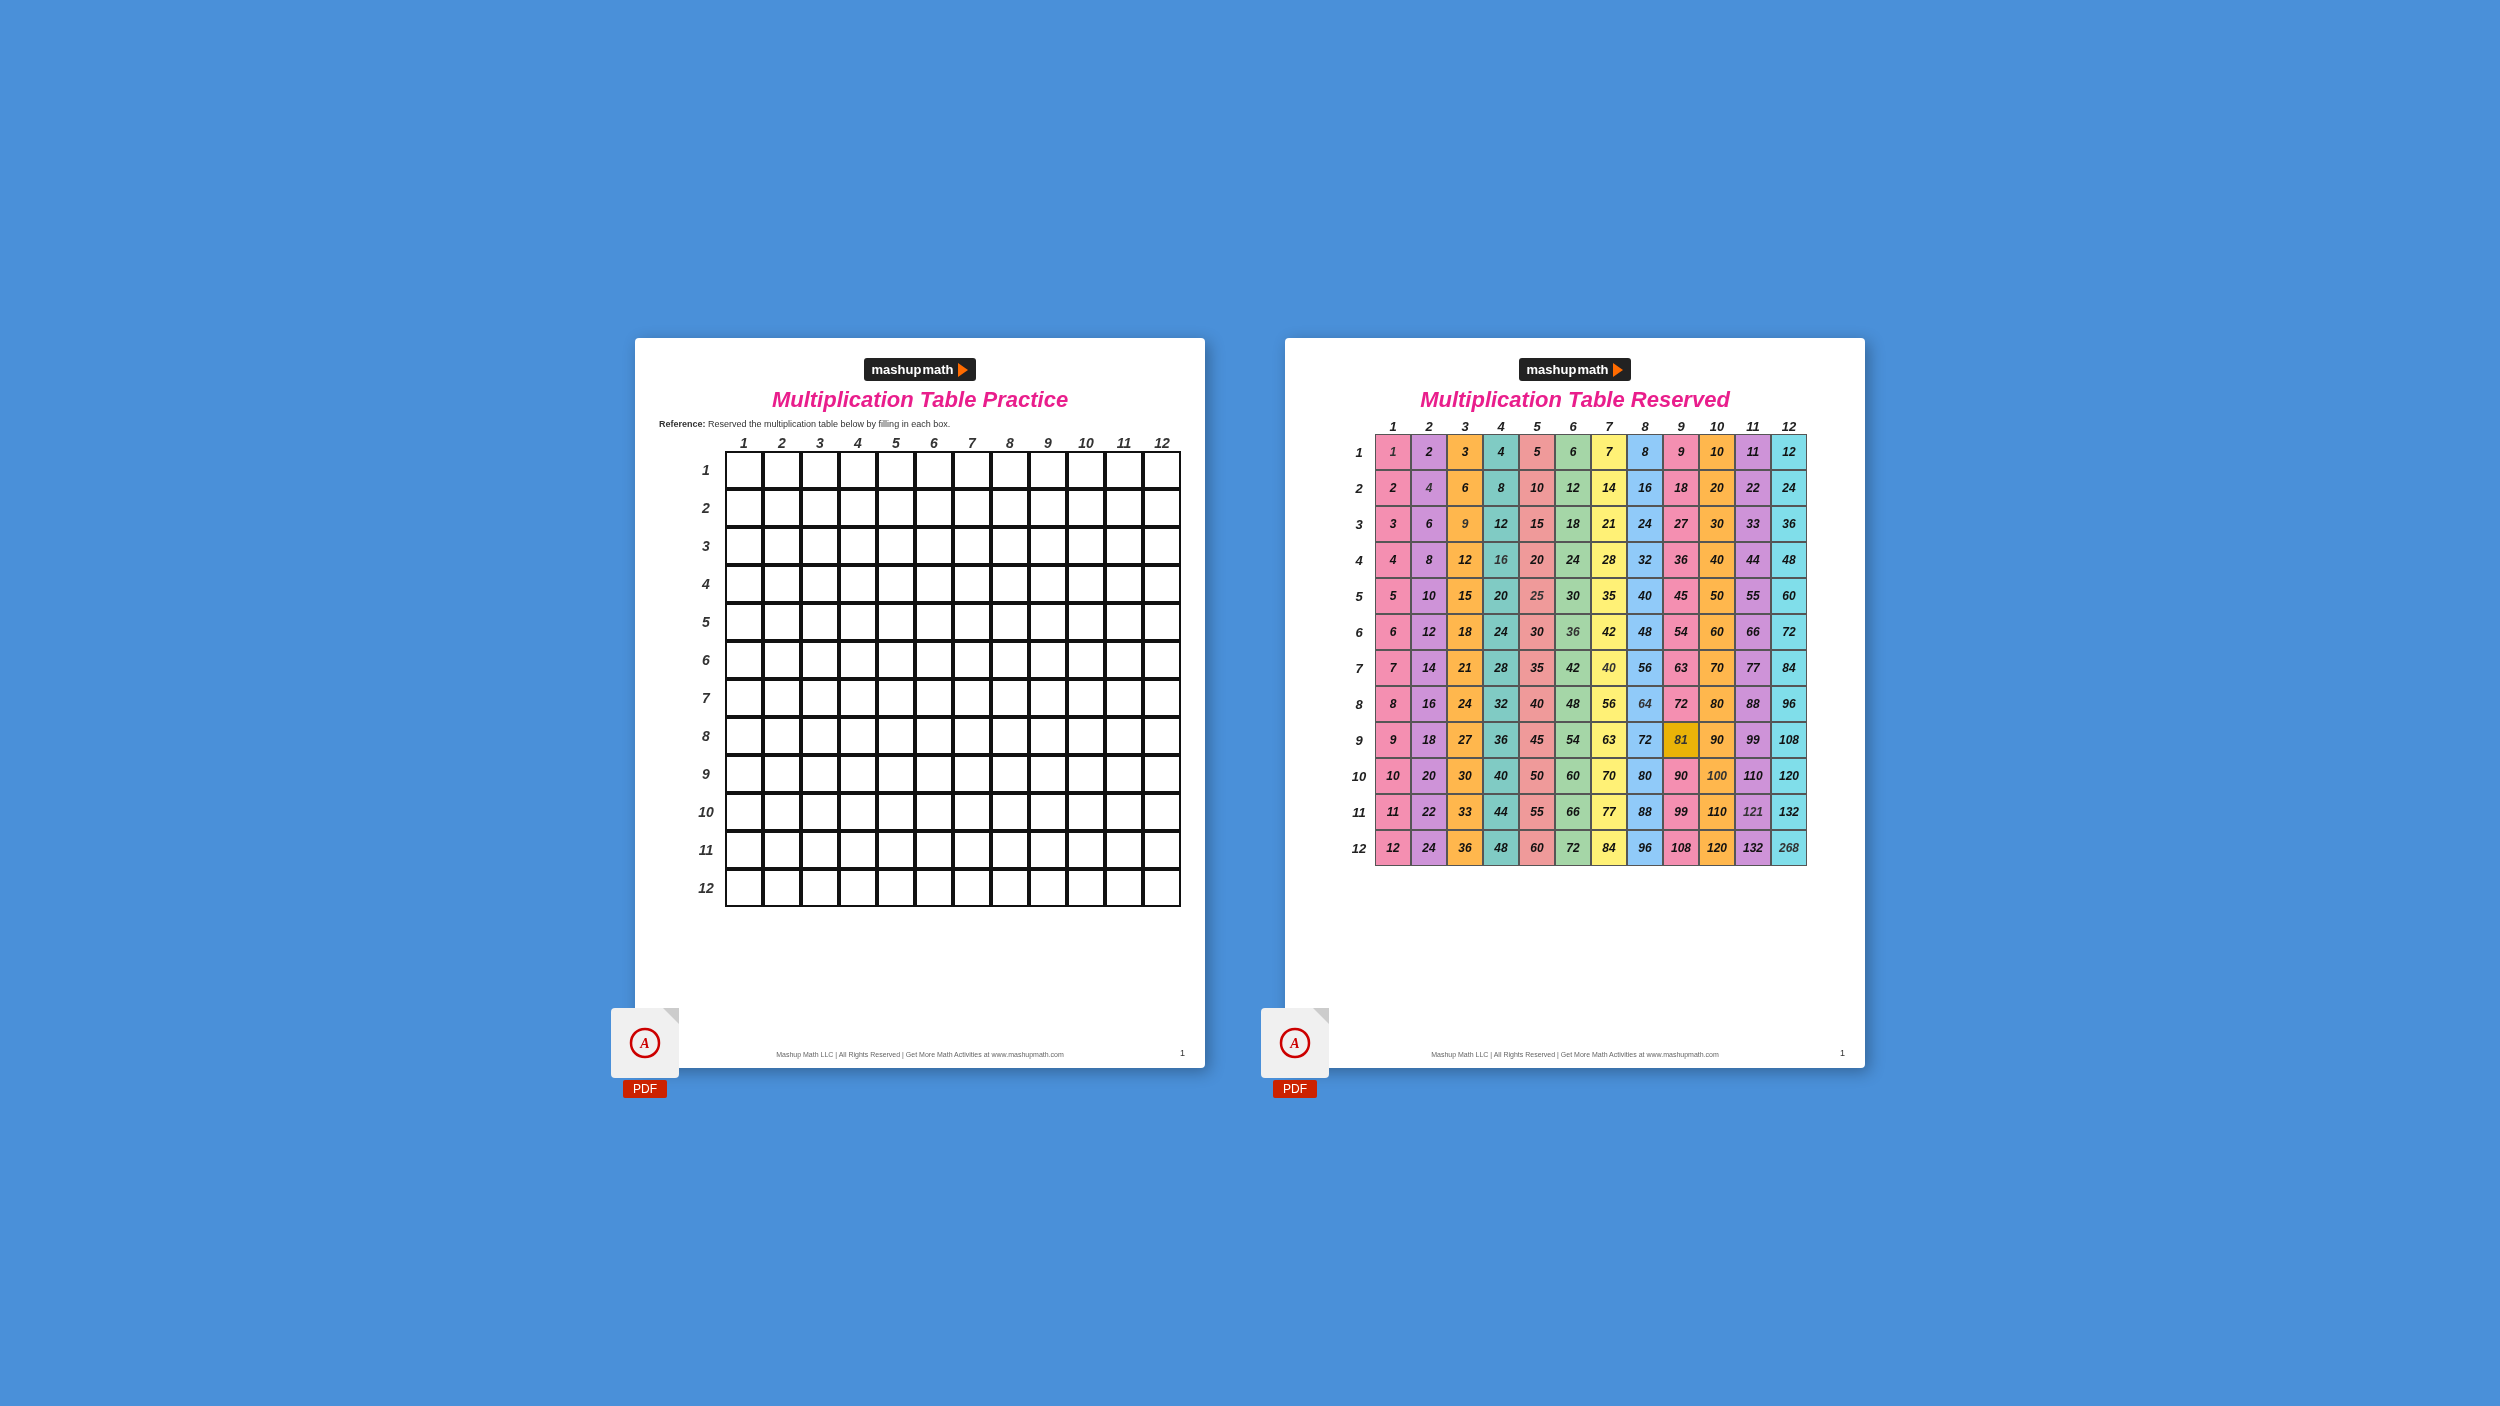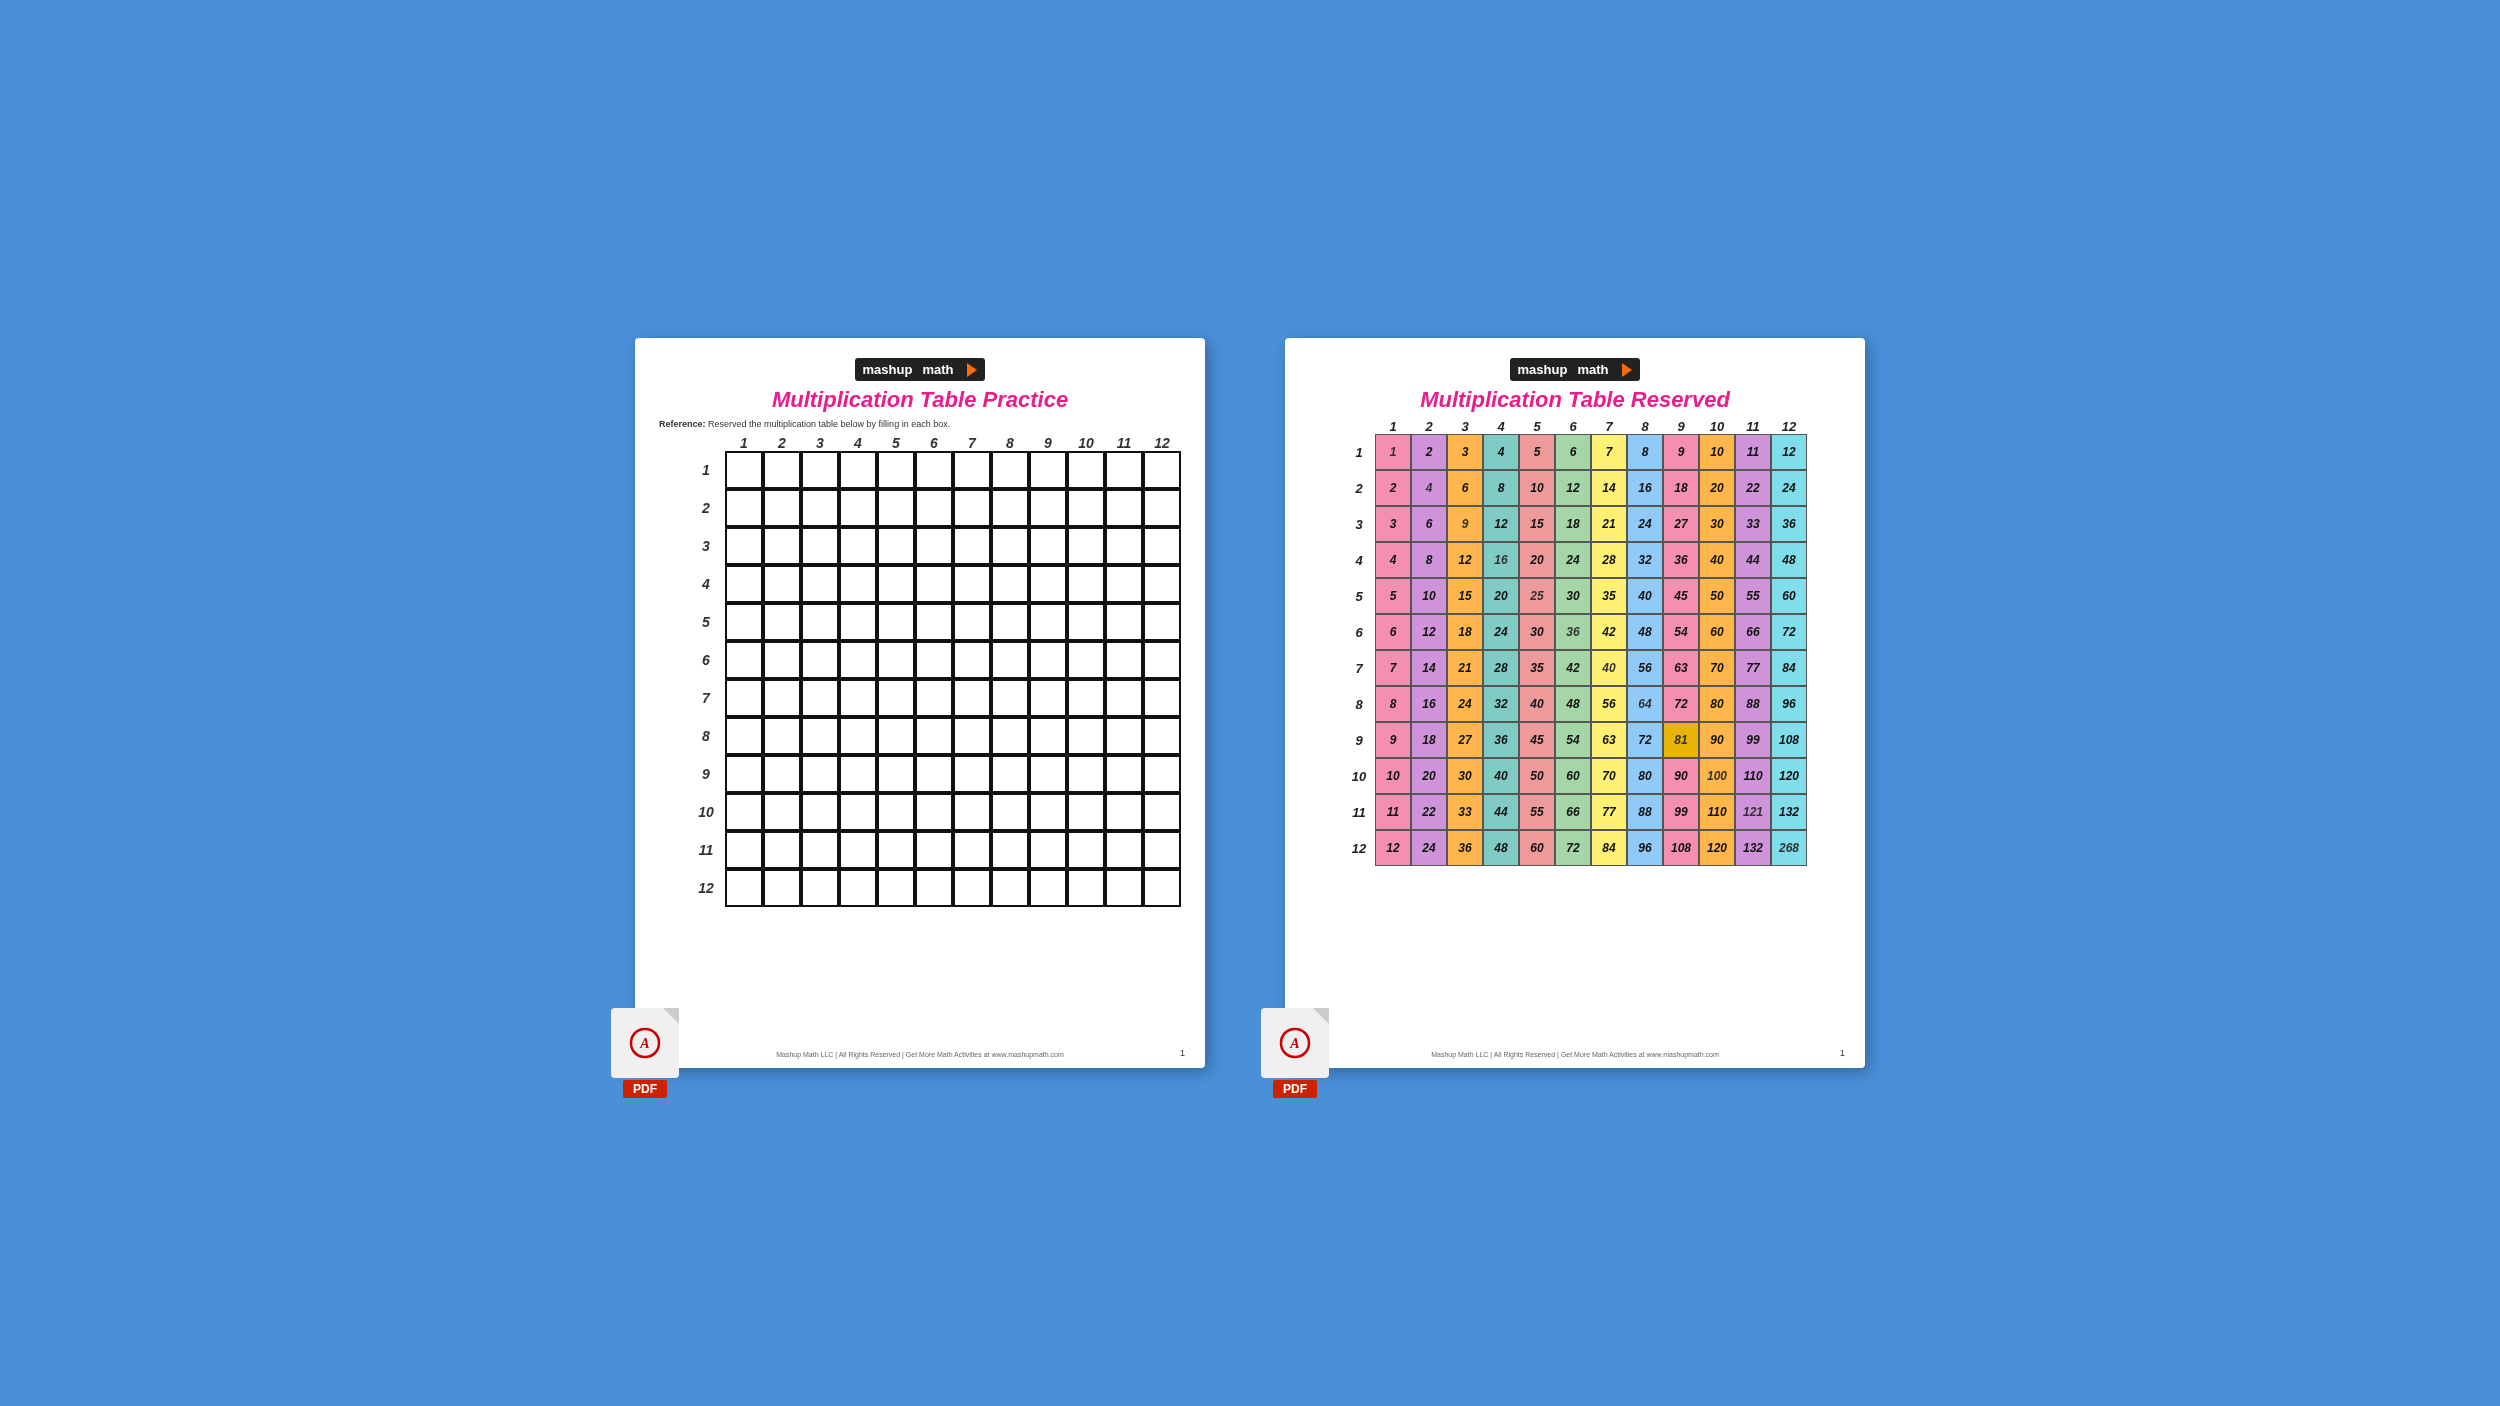"mashup" .logo { gap: 10px -> 1px }
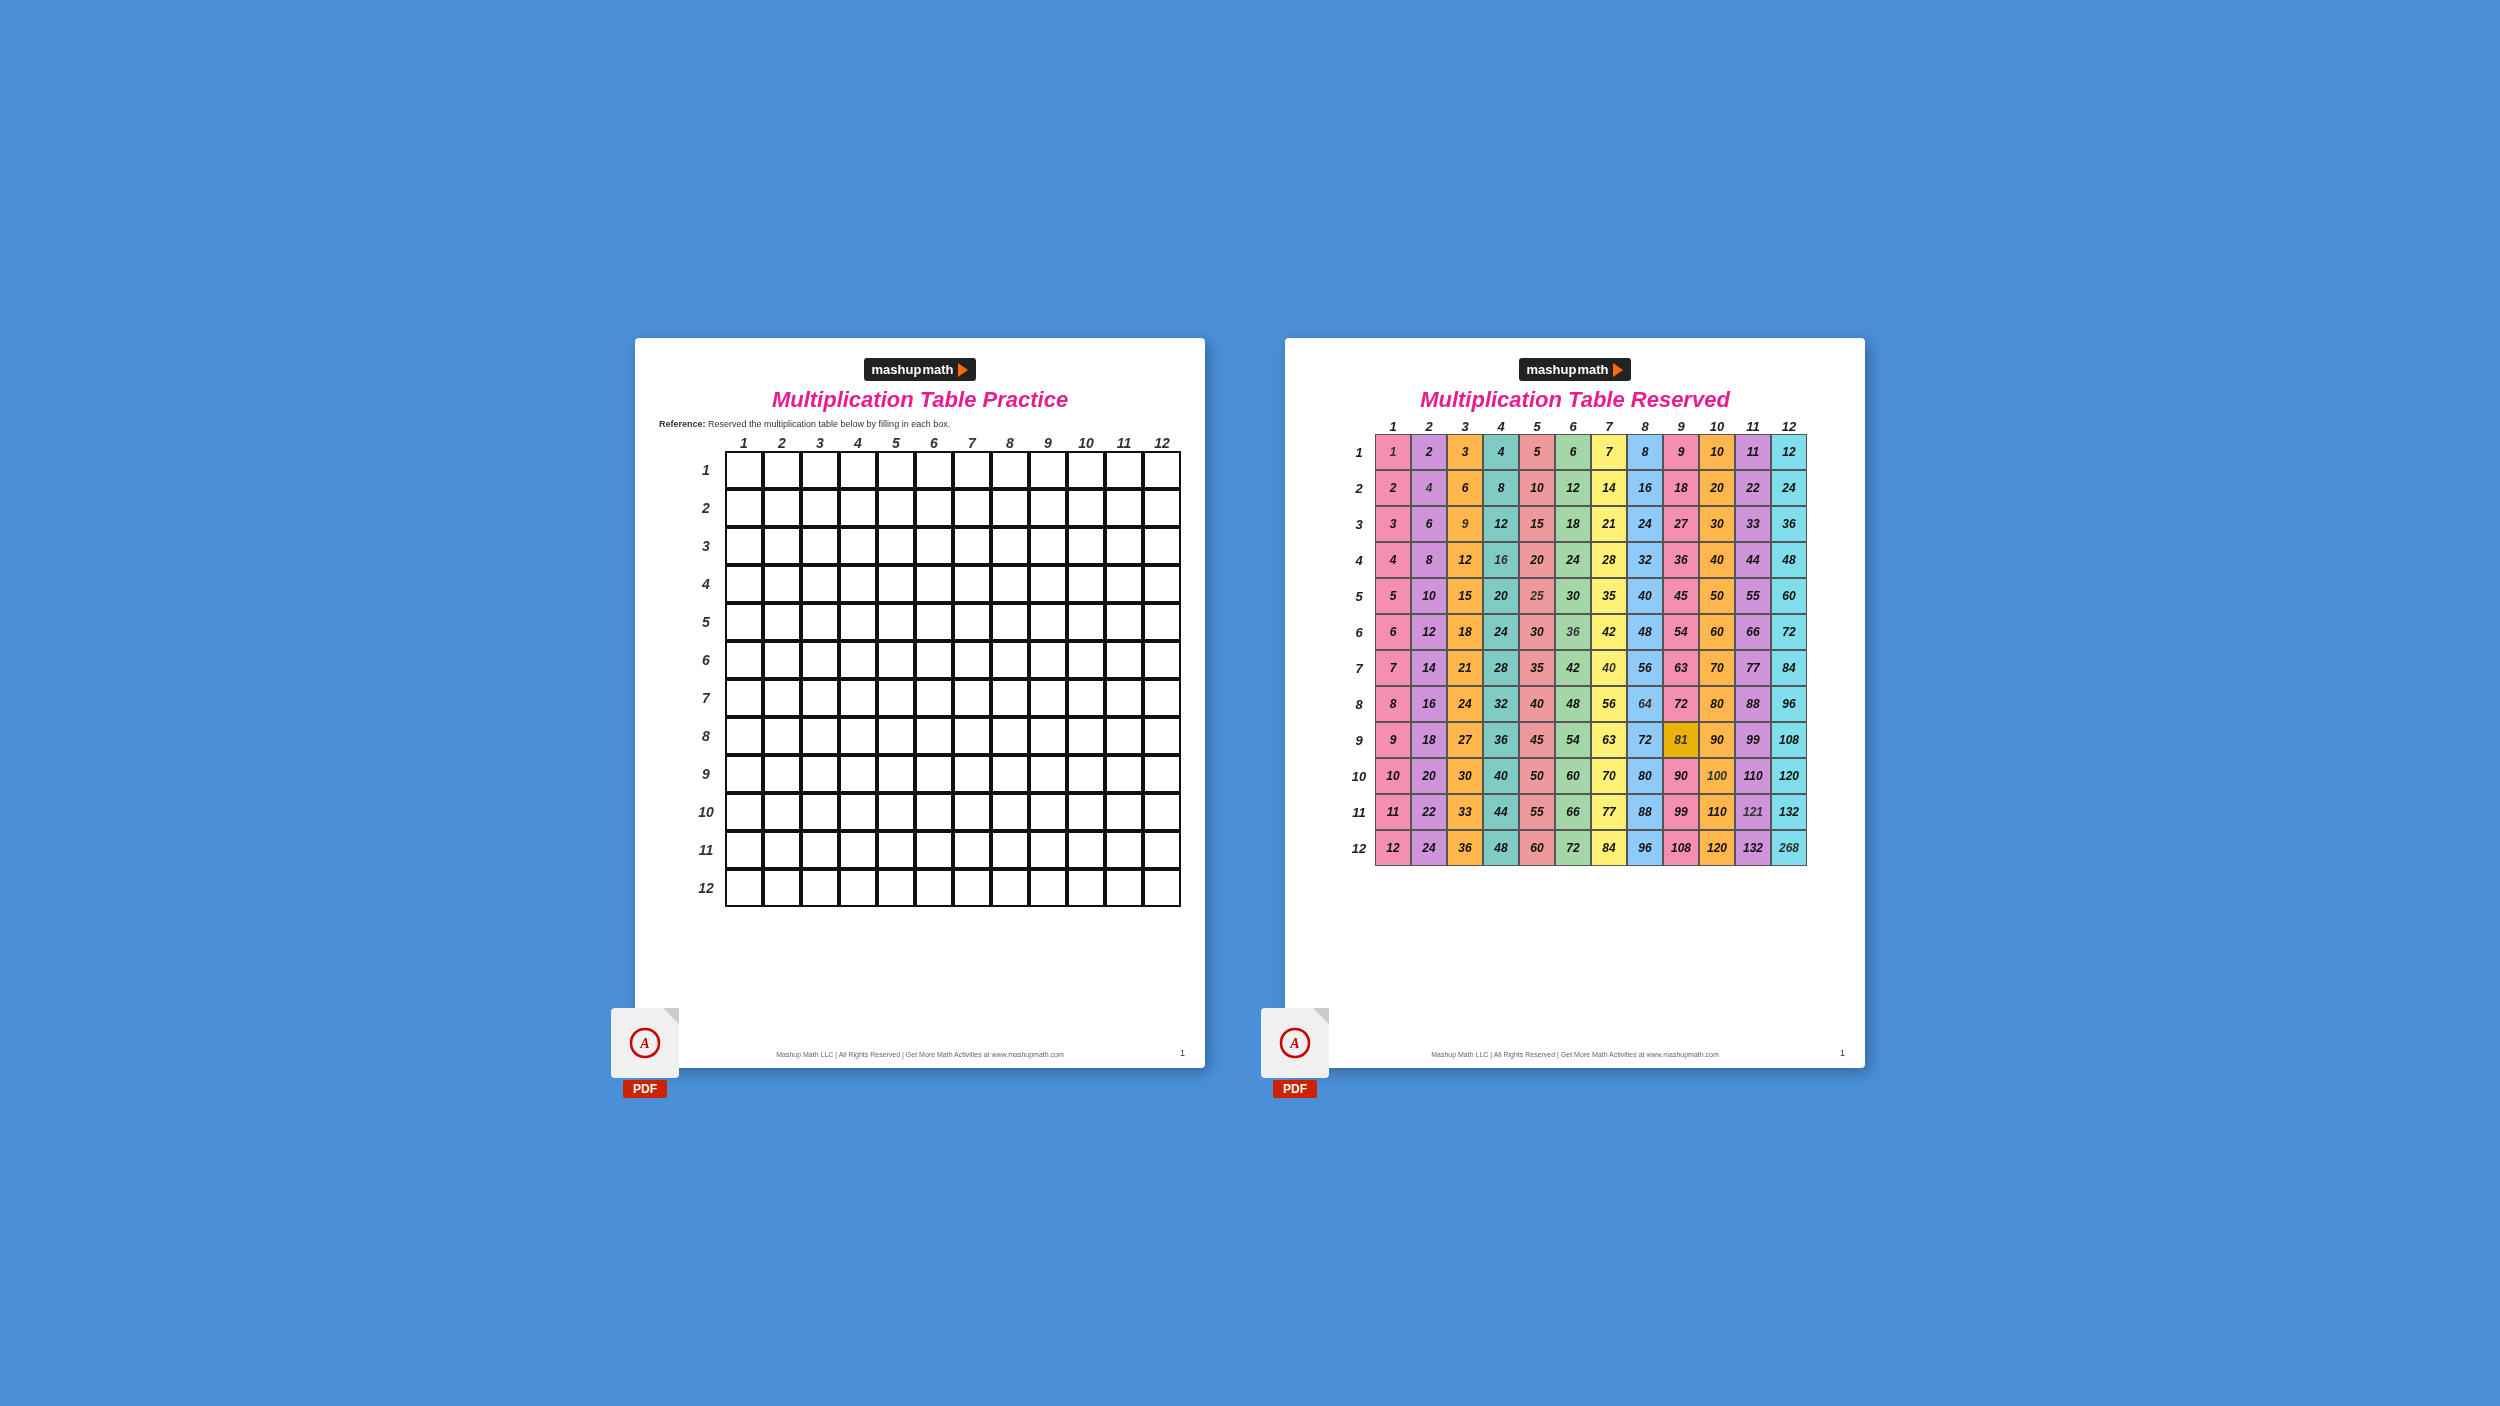"PDF" .pdf-label { font-weight: bold -> normal }
